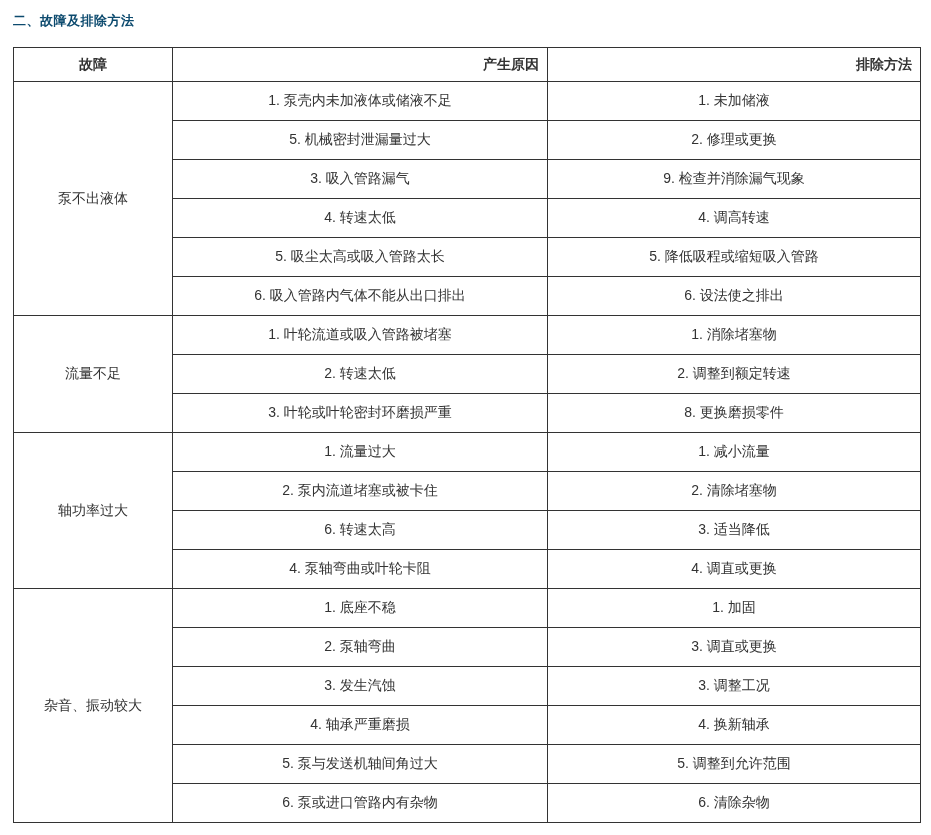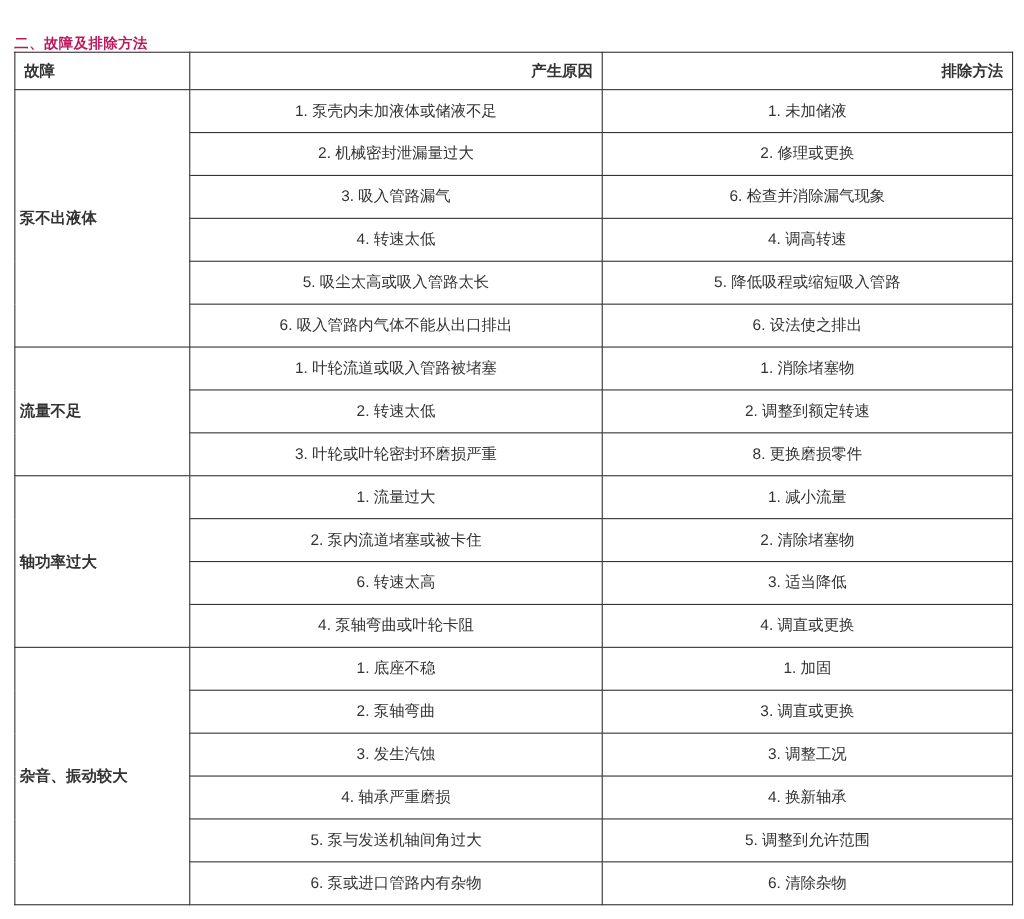"二、故障及排除方法" .doc-title { color: #be185d -> #0c4a6e; margin-top: 19px -> none }
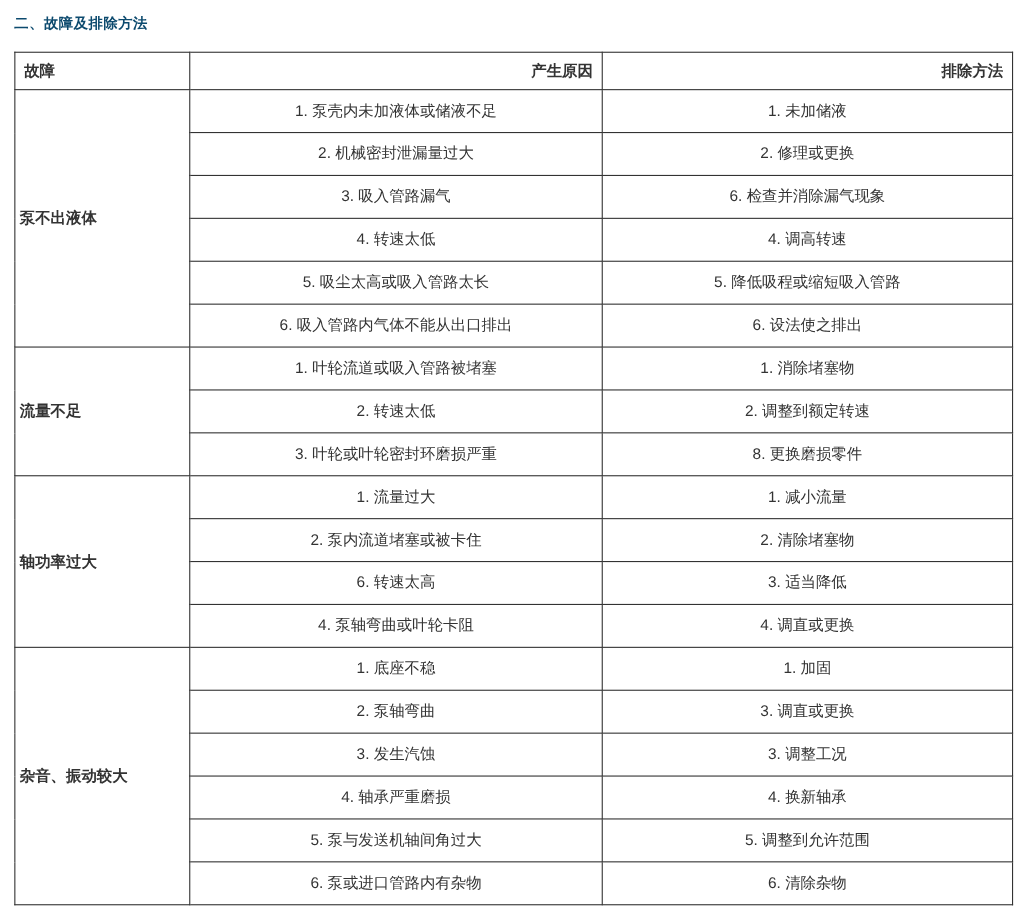"故障" table.fault-table th.fault-h { text-align: left -> center }
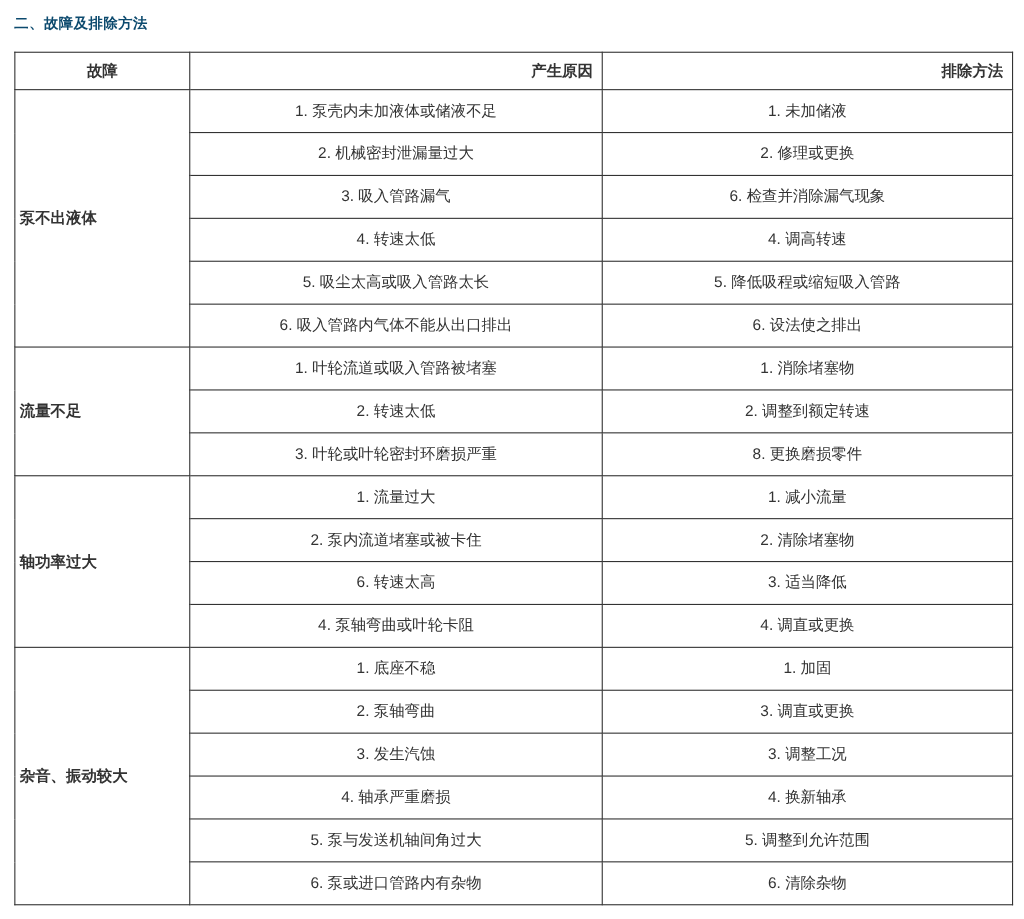"2. 机械密封泄漏量过大" td { text: 2 -> 5 }
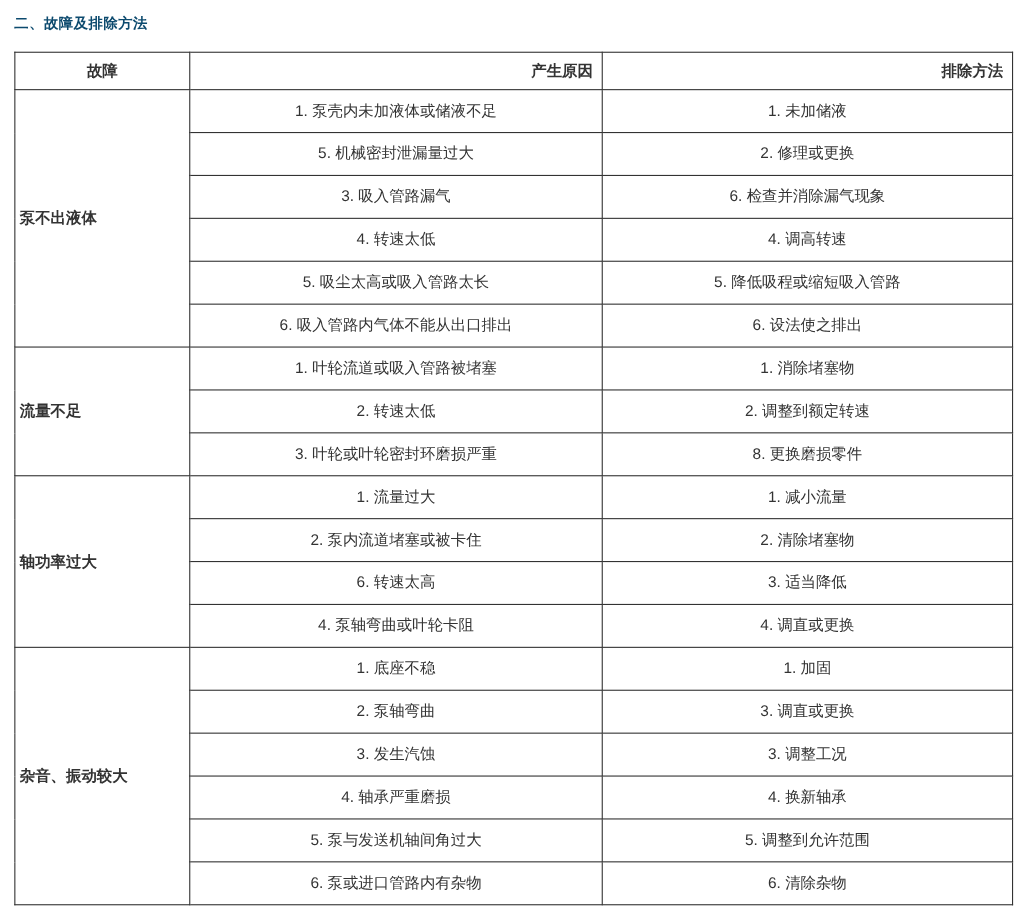"6. 检查并消除漏气现象" td { text: 6 -> 9 }
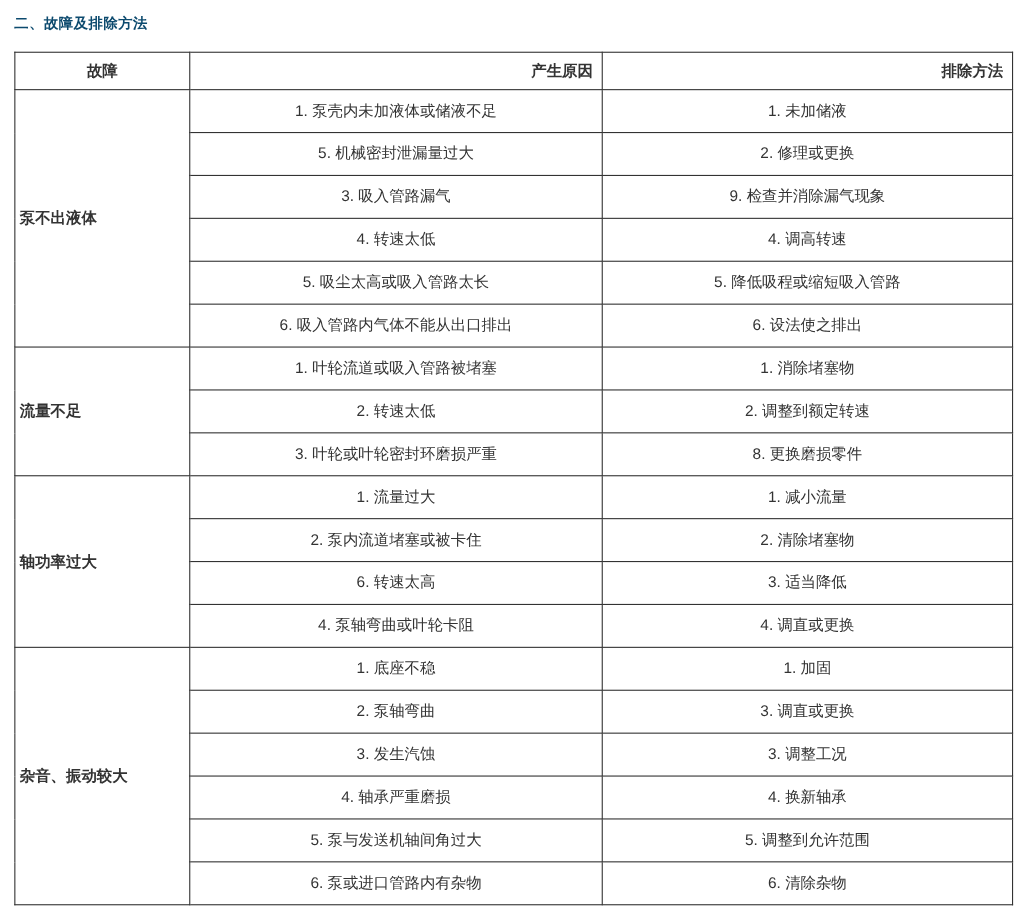"泵不出液体" table.fault-table td.fault-cell { font-weight: bold -> none; text-align: left -> center }
